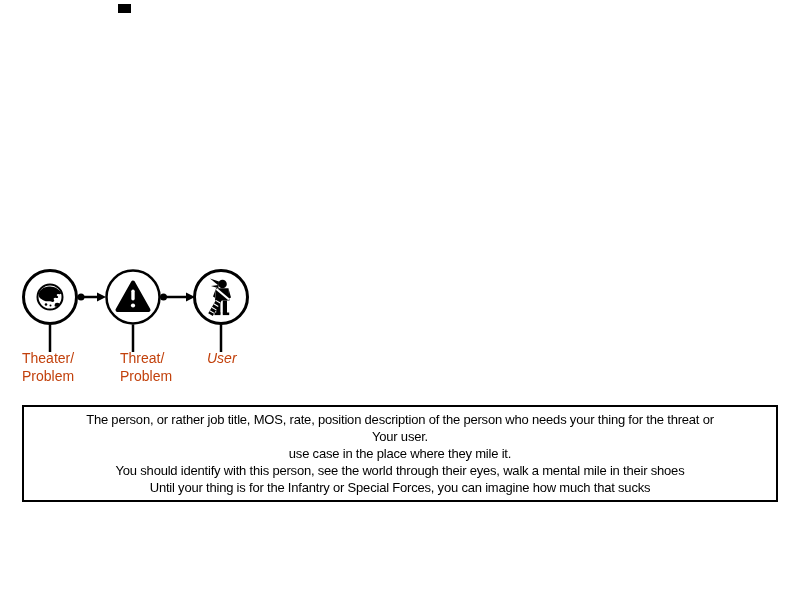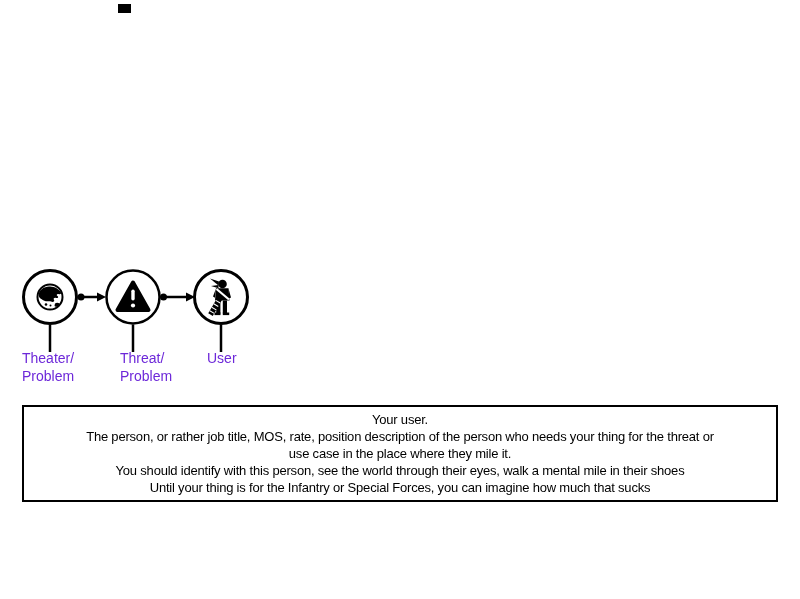"Theater/" .node-label { color: #6d28d9 -> #c2410c }
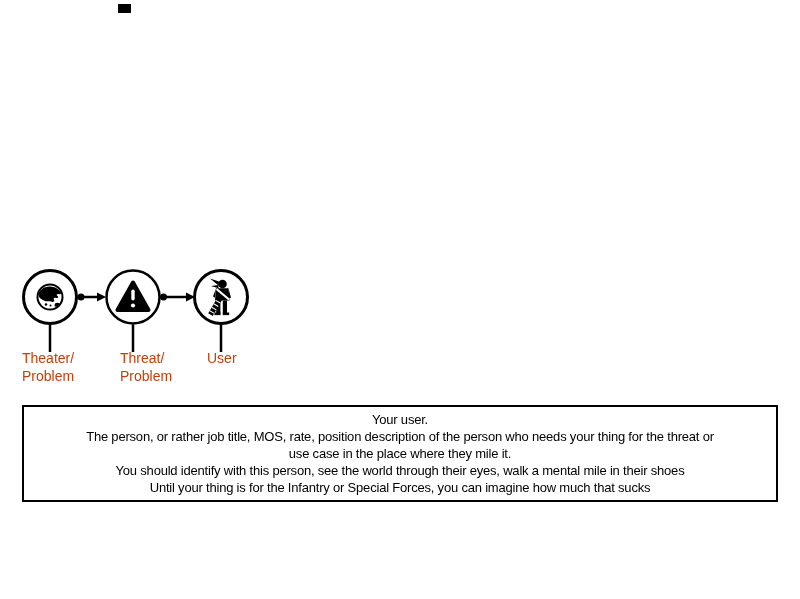"User" #label-user { font-style: none -> italic }
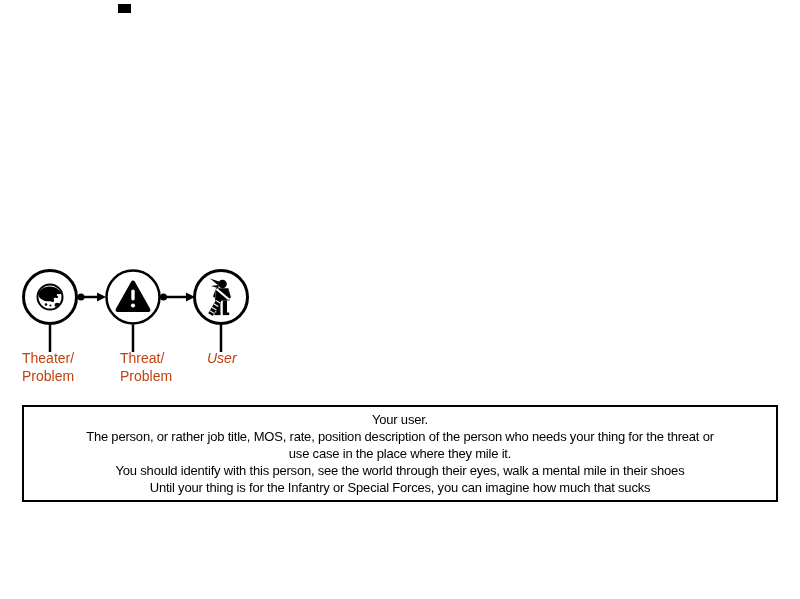"Your user." div.caption-line { order: before "The person, or rather job" -> after "The person, or rather job" }
